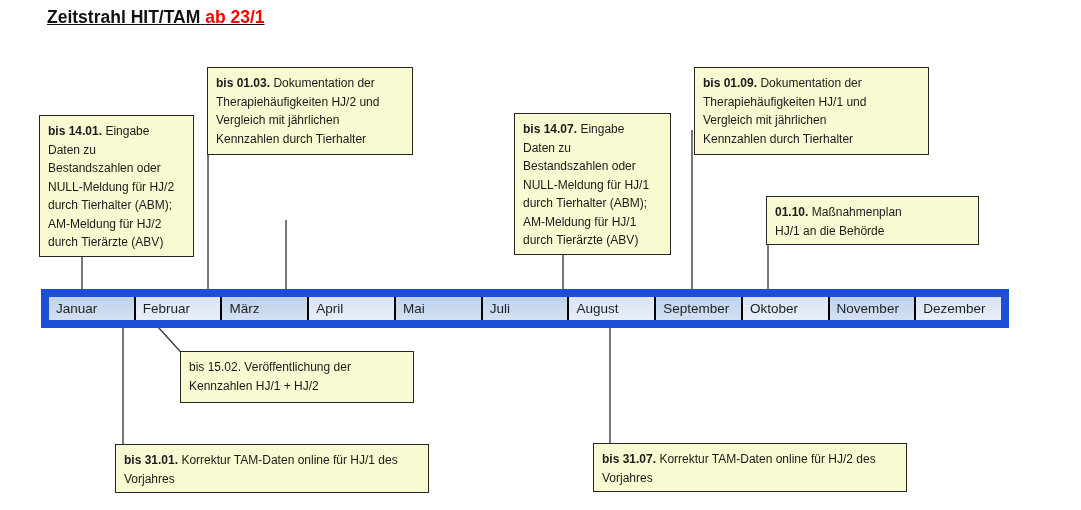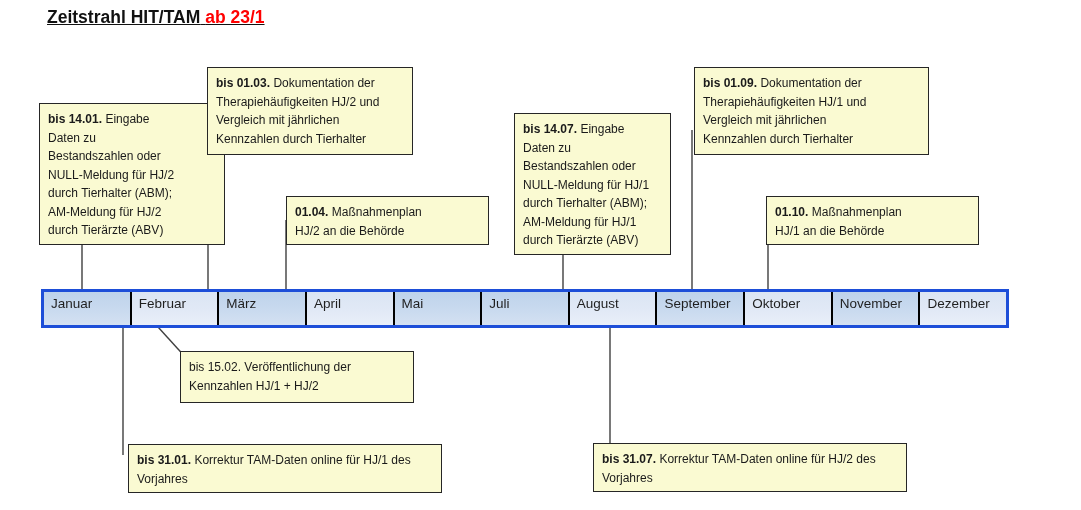"bis 14.01. Eingabe" div.note { top: 103px -> 115px; width: 186px -> 155px }
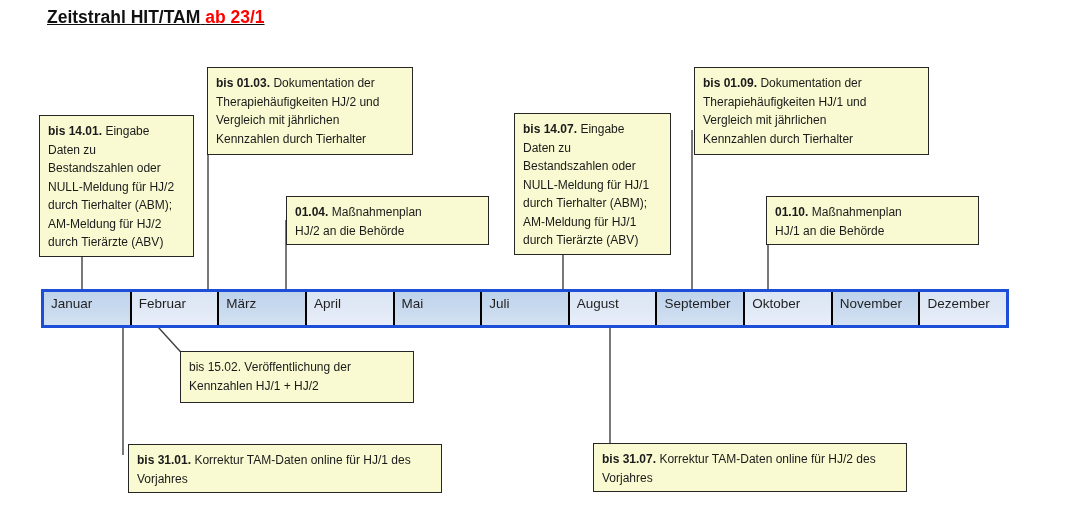"01.04. Maßnahmenplan" div.note { html: <div> <span>01.04.</span><span> Maßnahmenplan HJ/2 an die Behörde</span> </div> -> none }
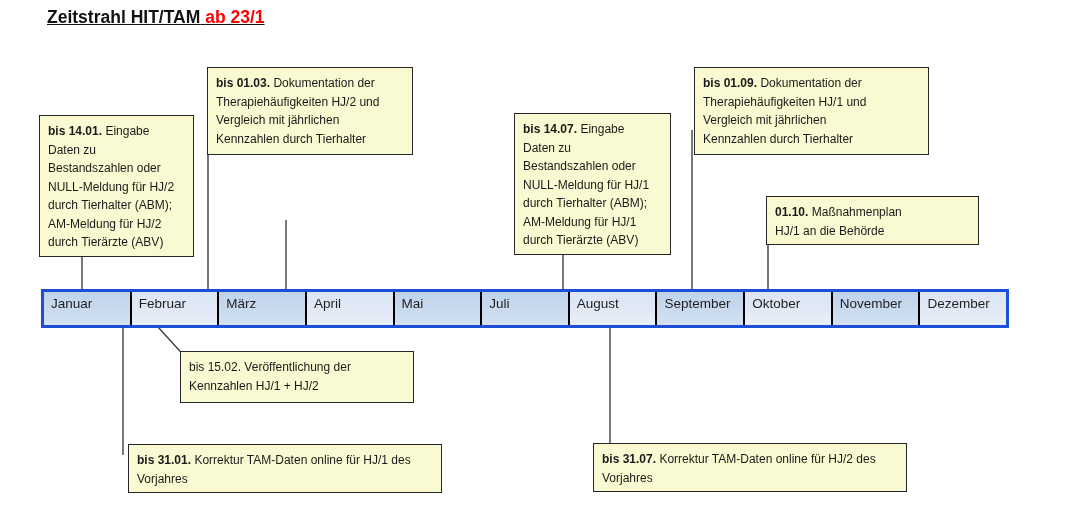"Januar" .month-bar { border: 3px solid #1d4ed8 -> 8px solid #1d4ed8 }
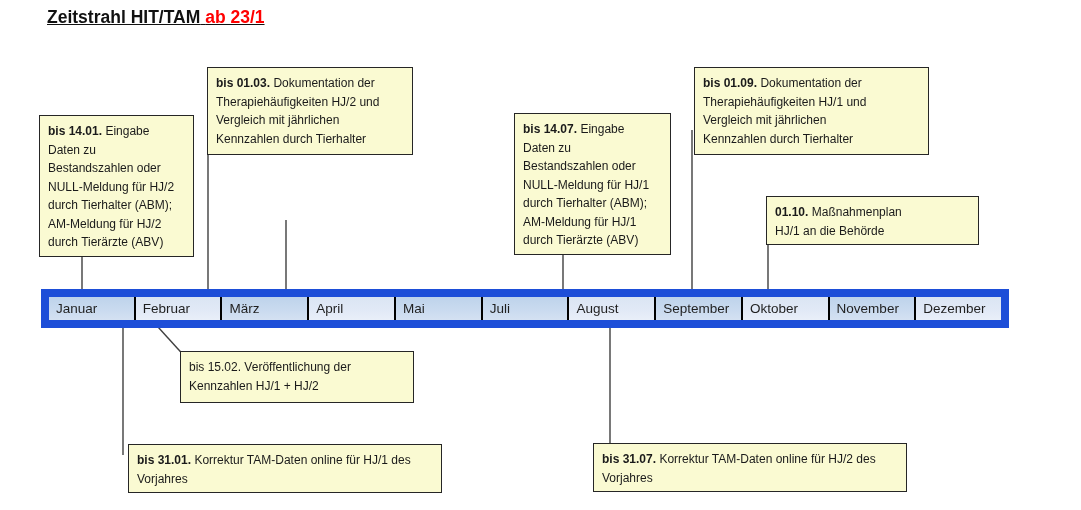"bis 31.01. Korrektur TAM-Daten online" div.note { left: 128px -> 115px }
